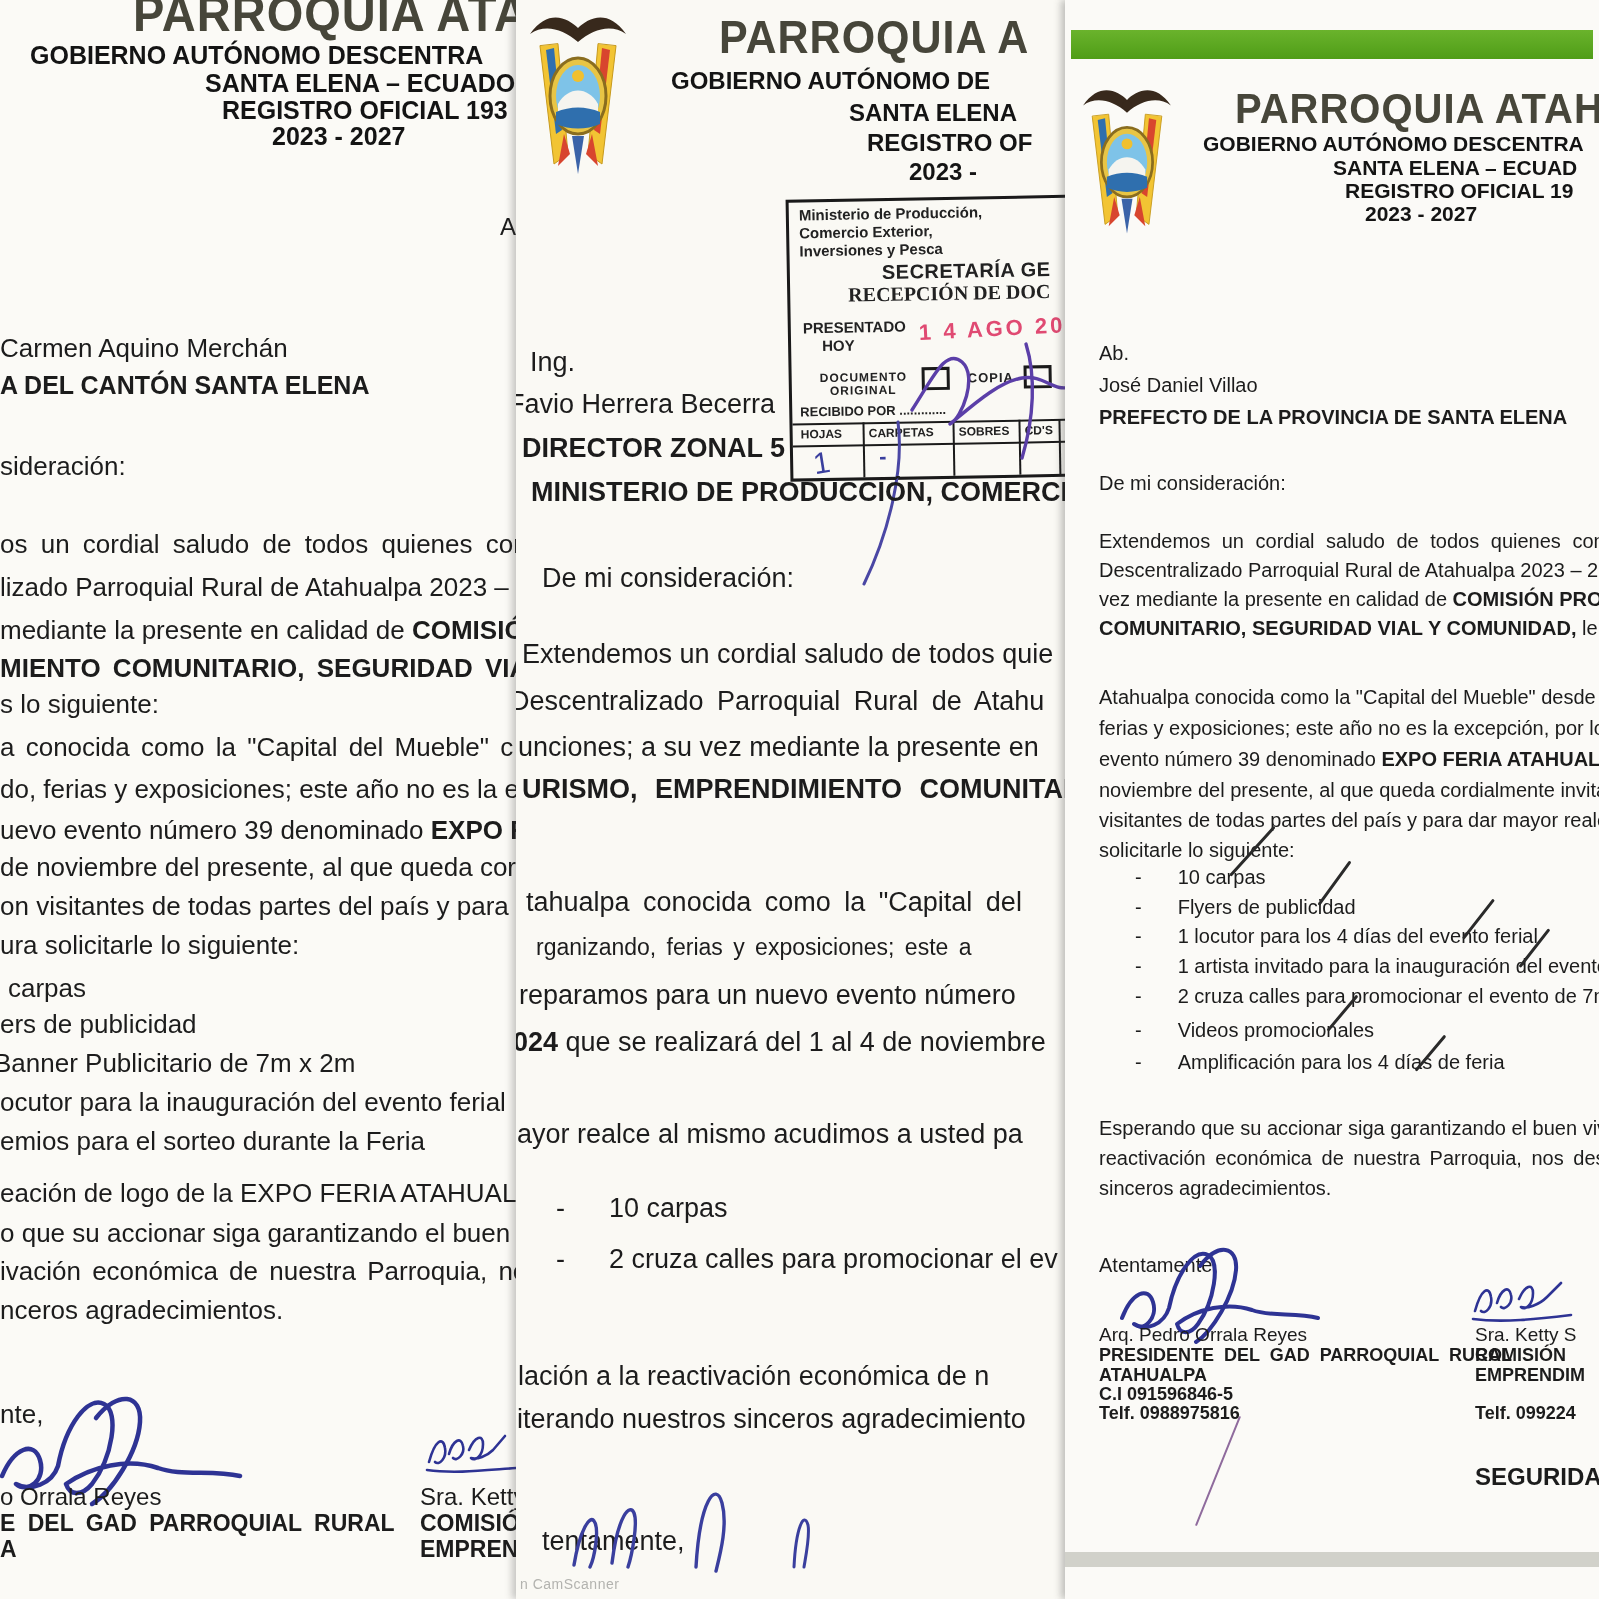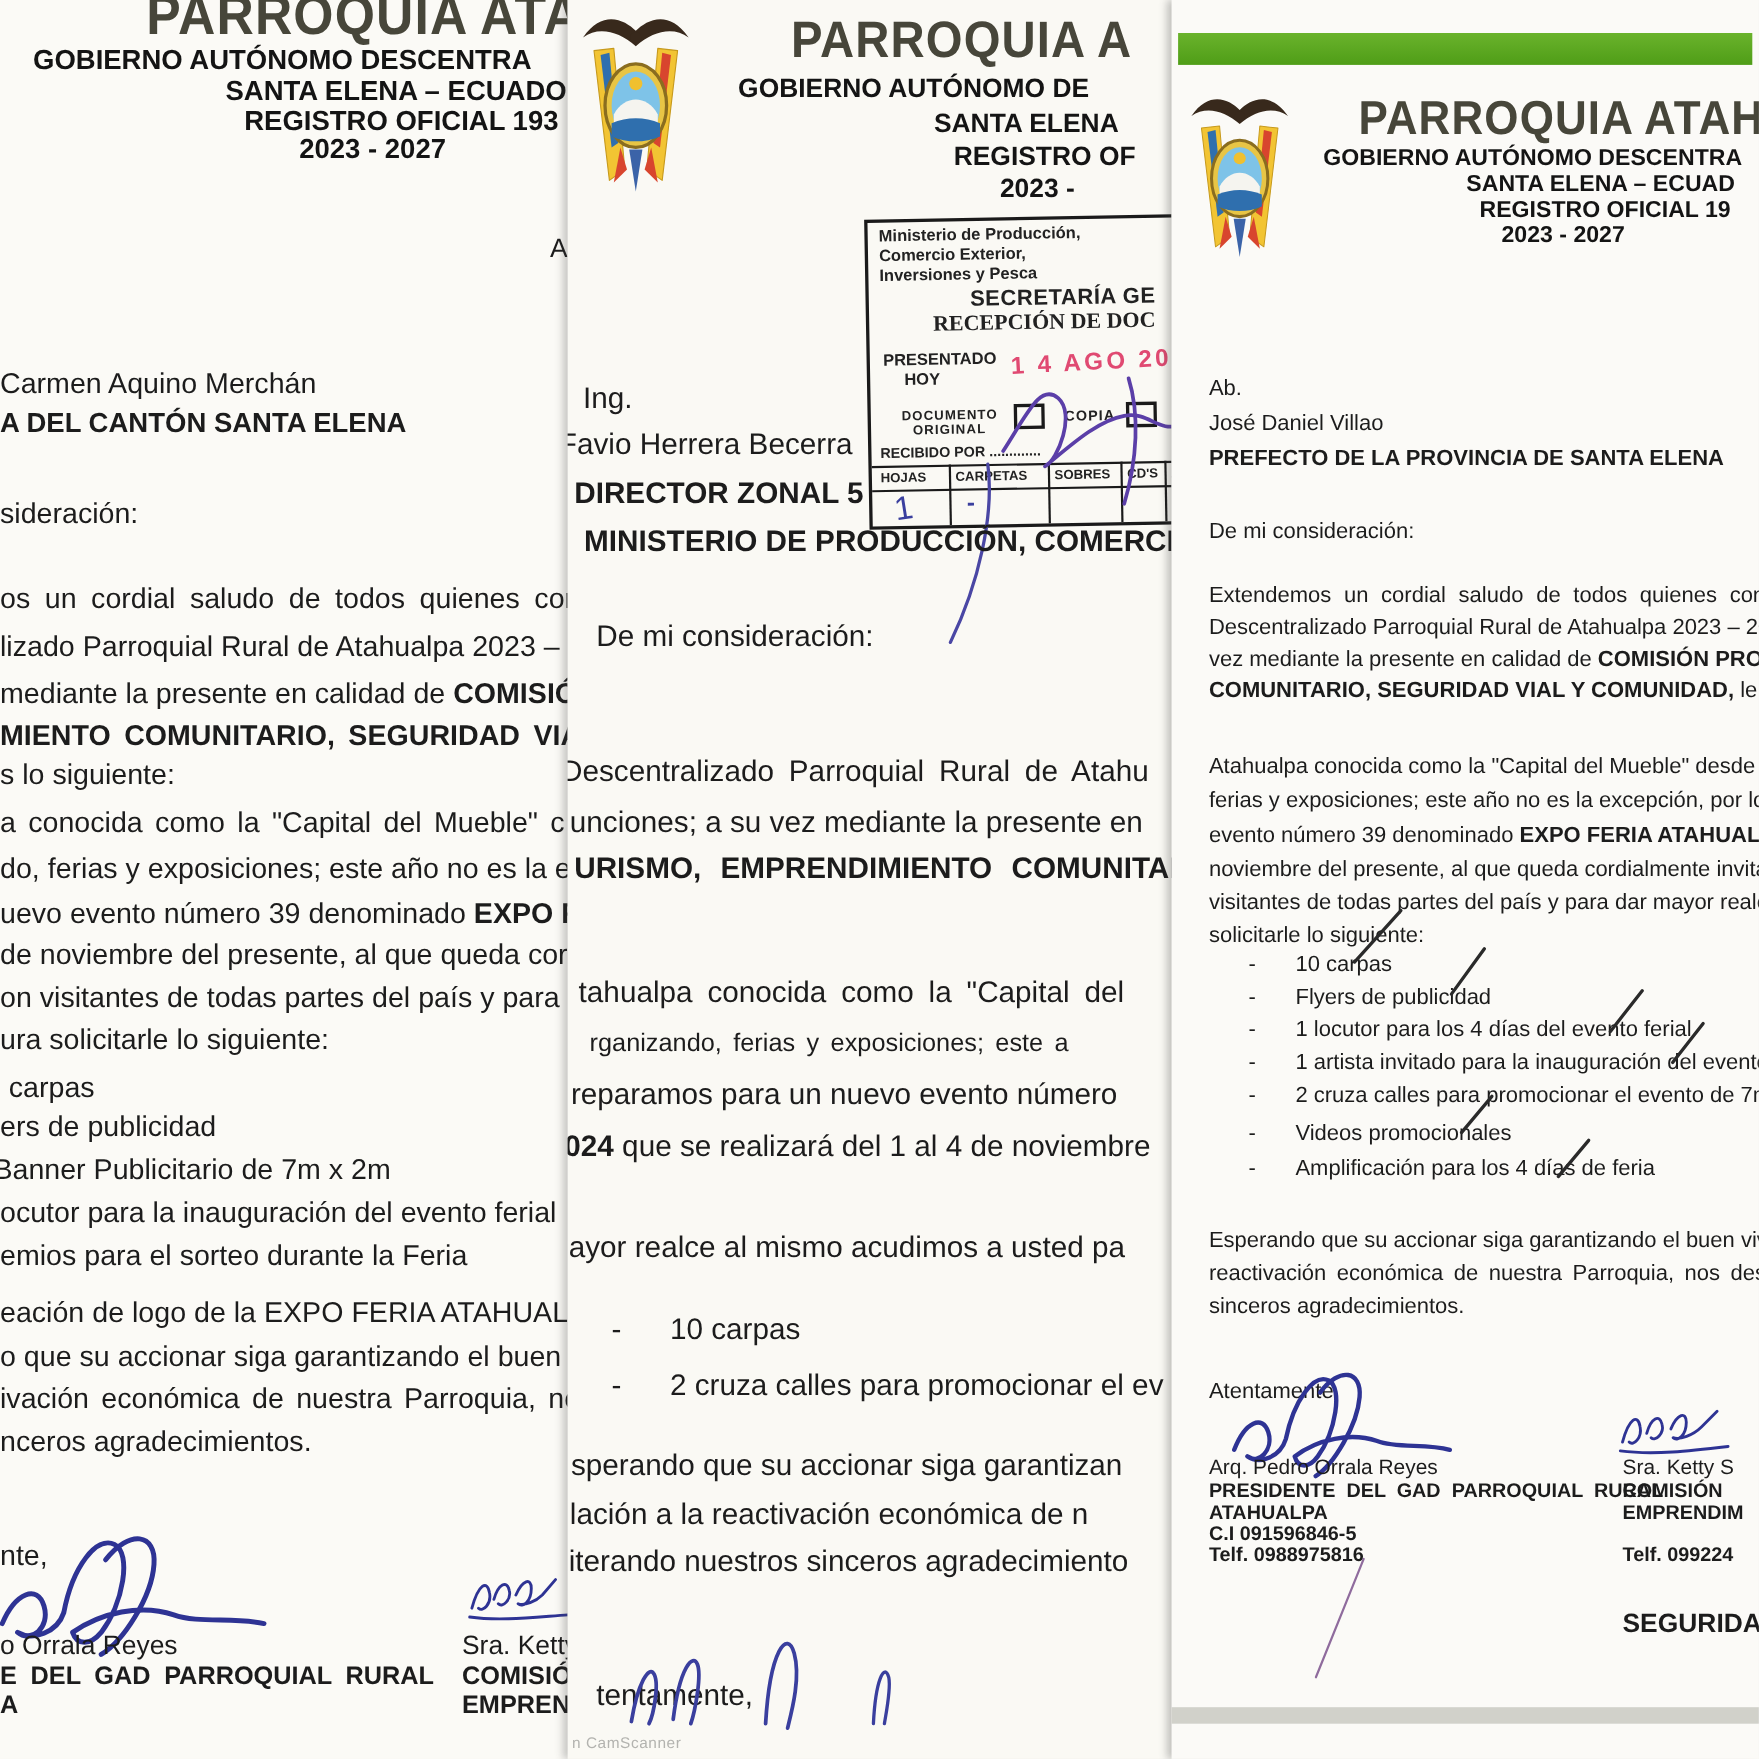"Extendemos un cordial saludo de todos quie" div.line { html: none -> <div>Extendemos un cordial saludo de todos quie</div> }
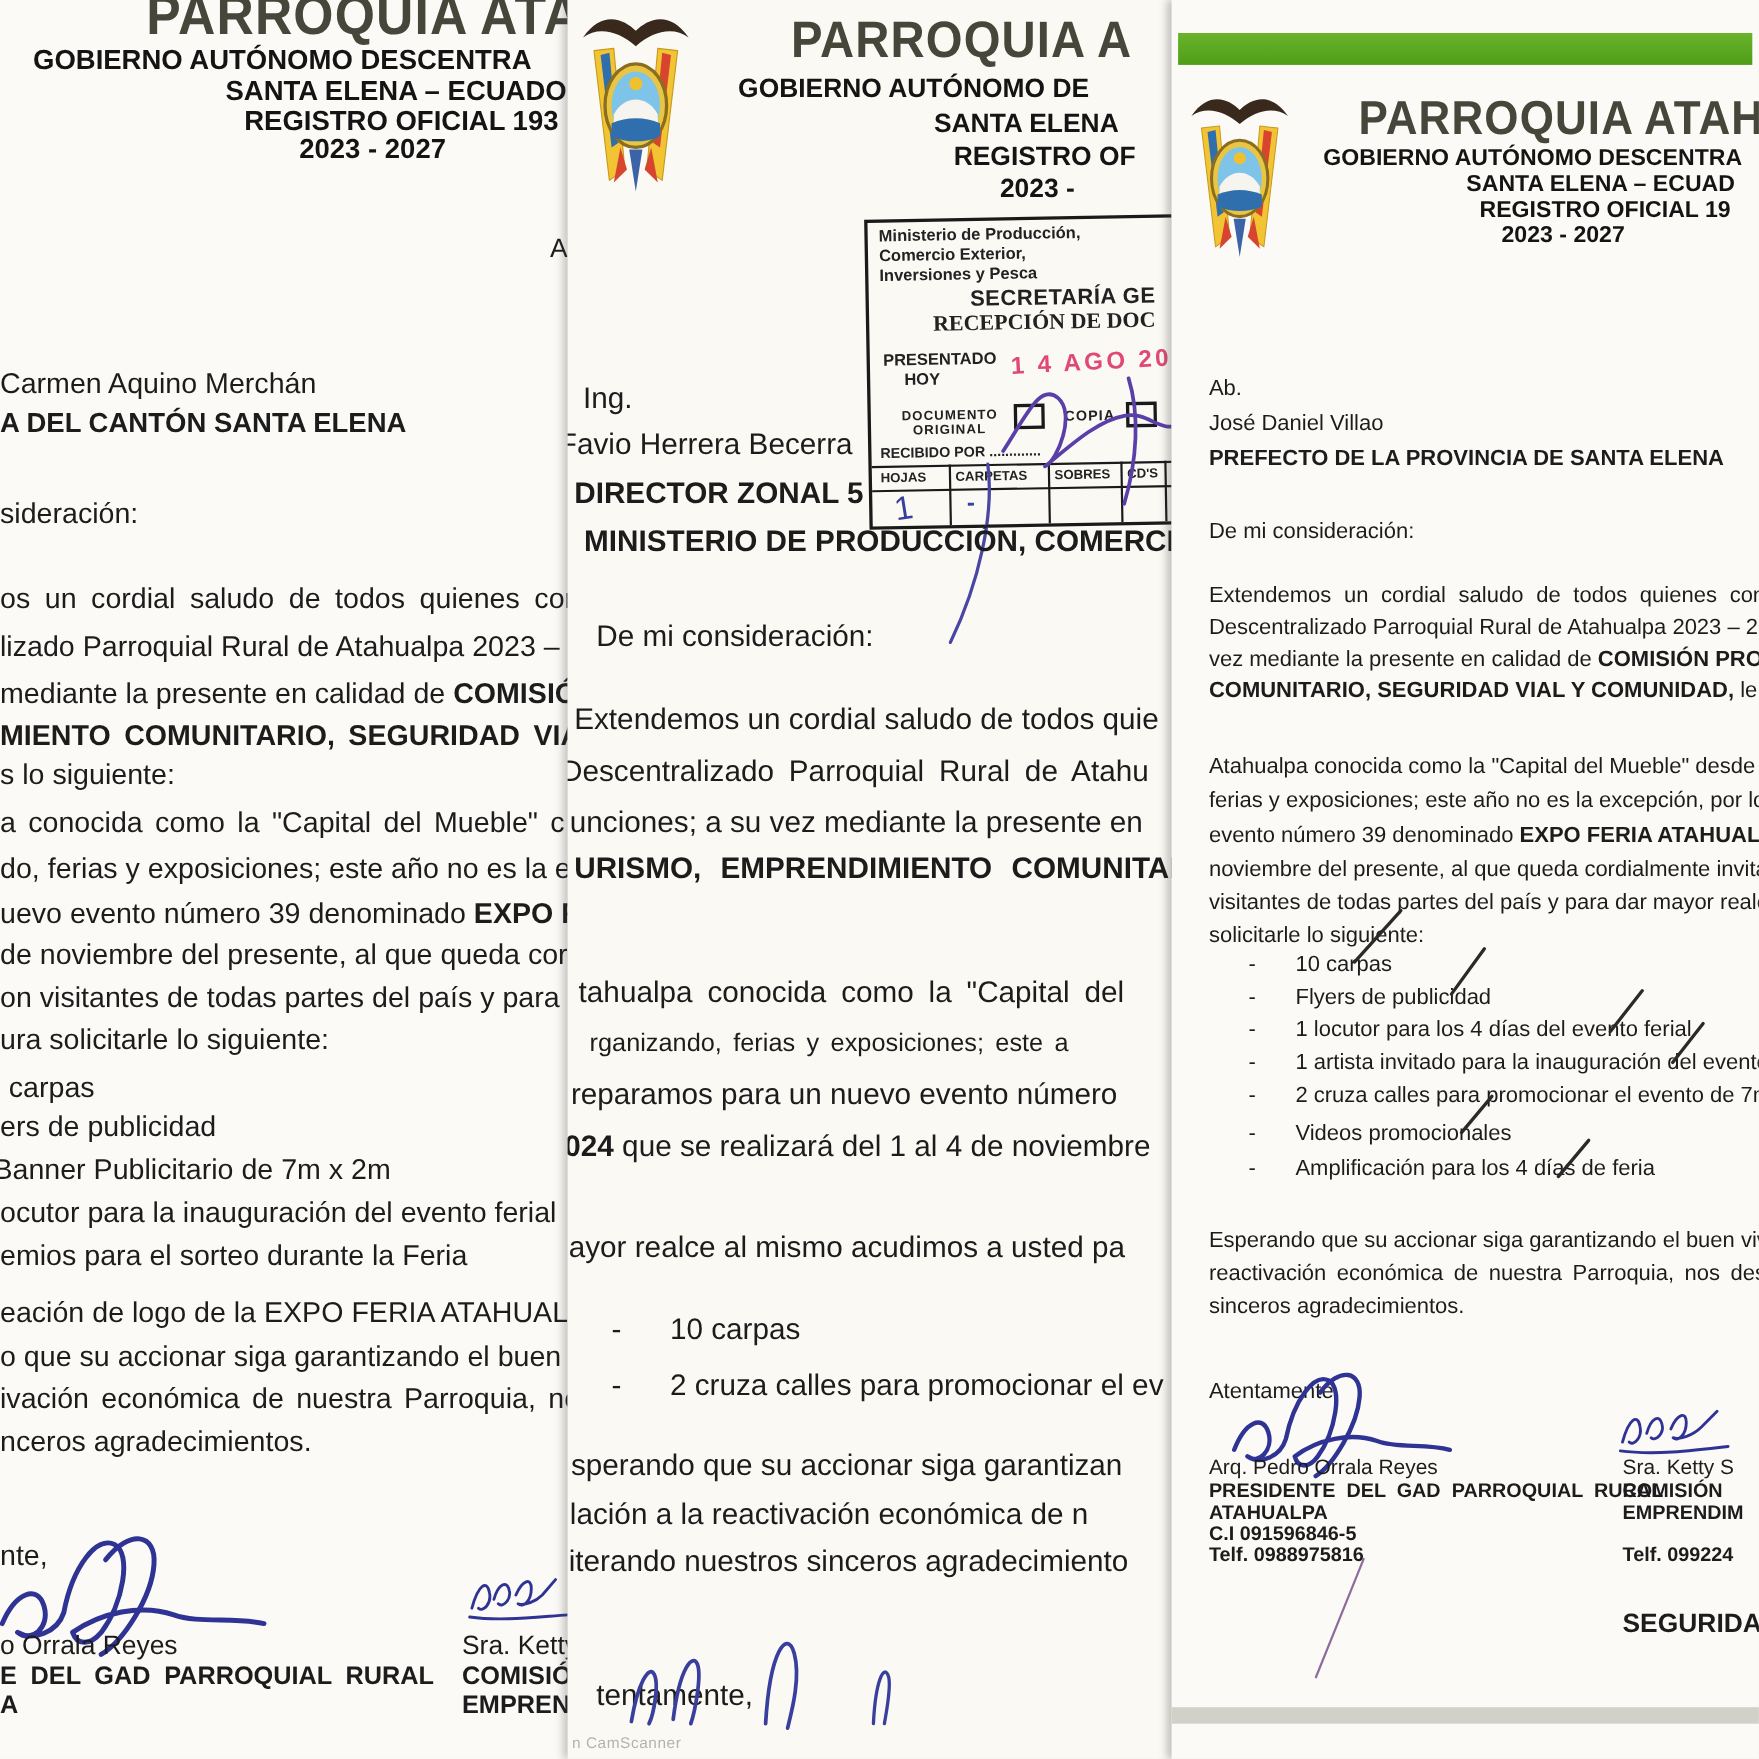"sperando que su accionar siga" div.line { html: <div>sperando que su accionar siga garantizan</div> -> none }
